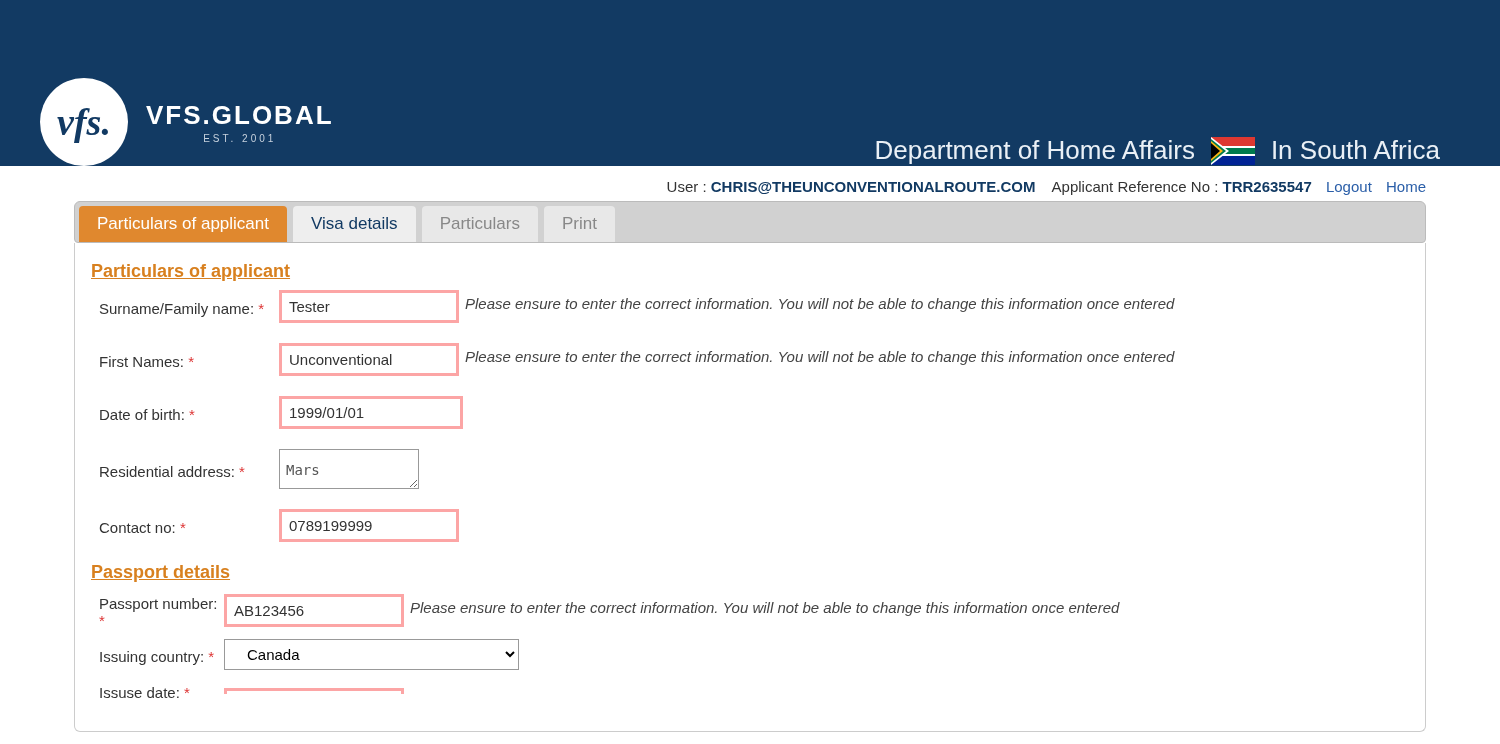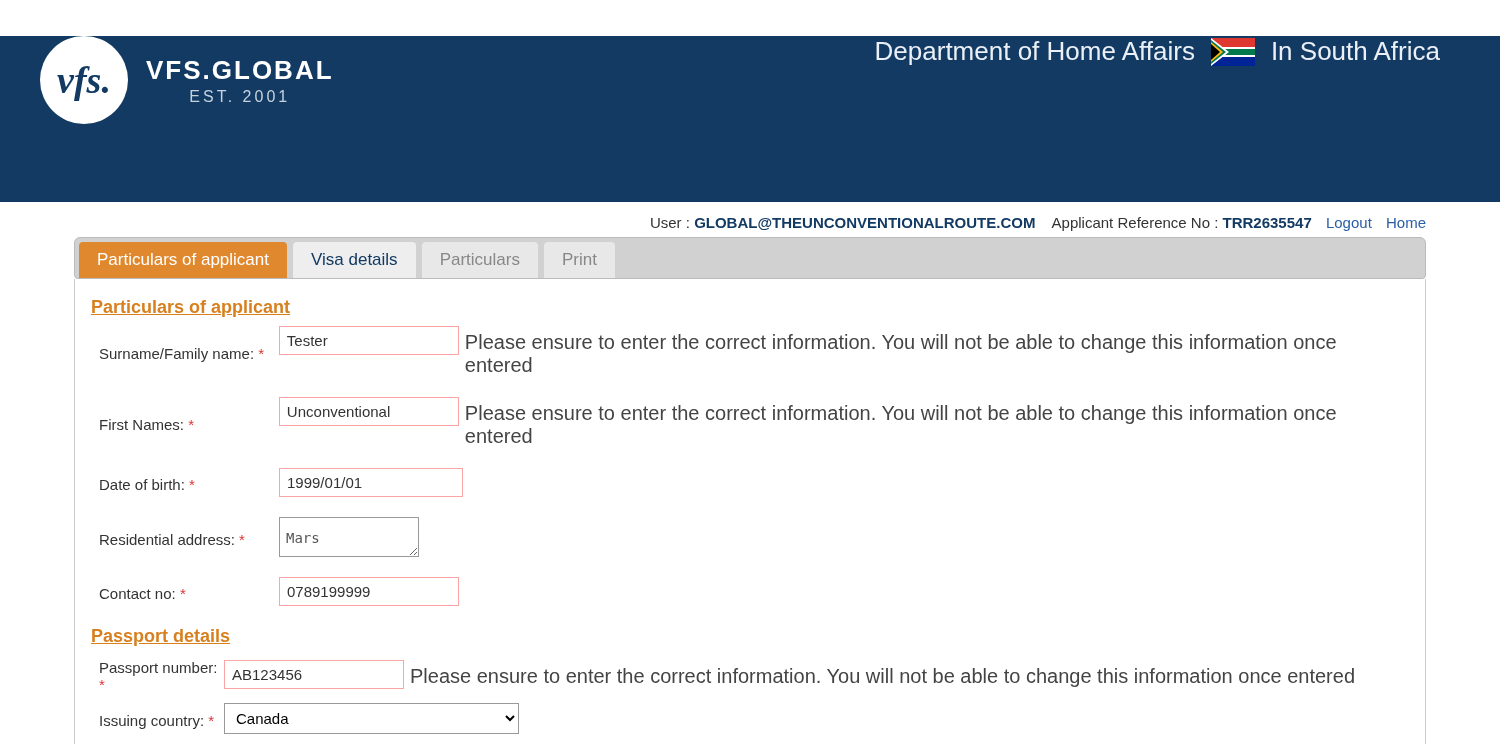"vfs." .header { align-items: flex-start -> flex-end; margin-top: 36px -> none }
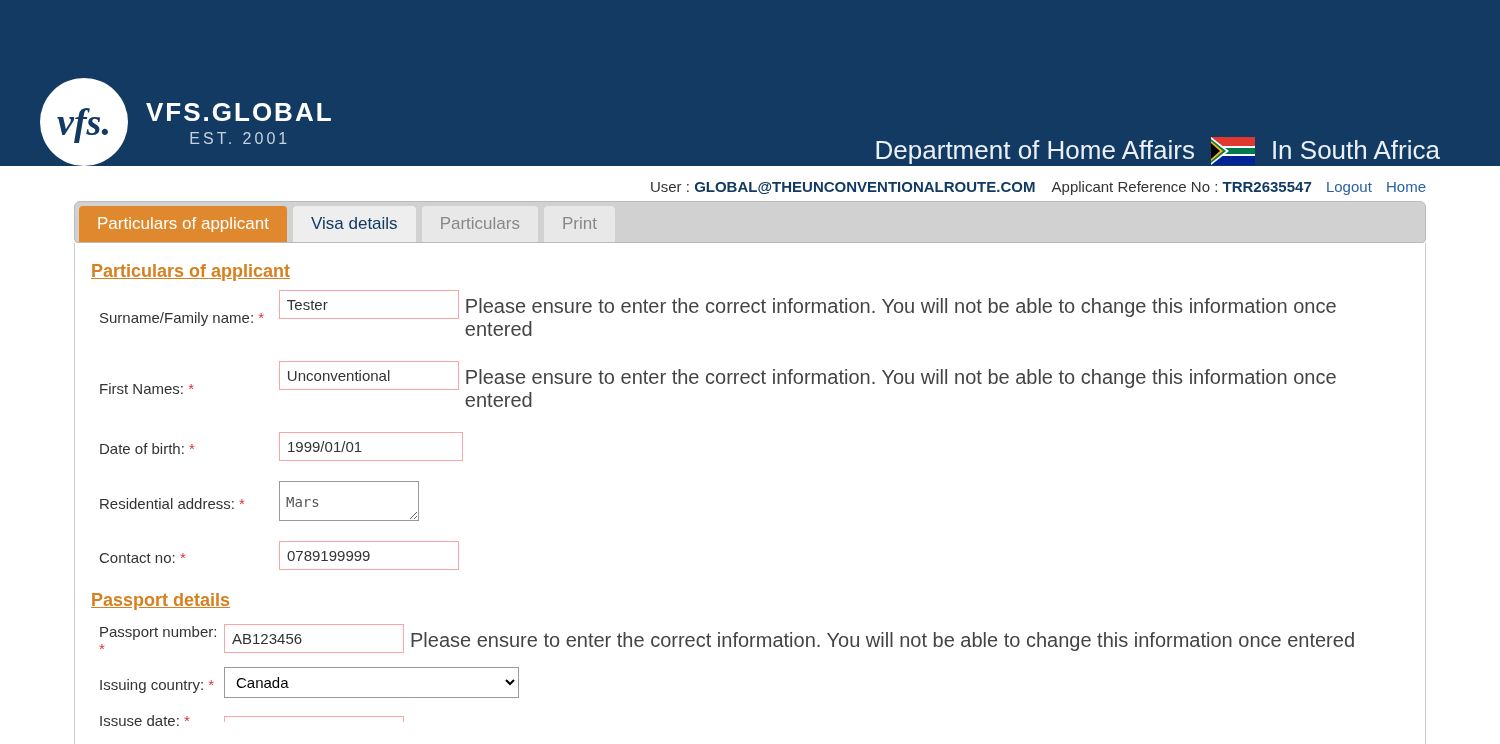"EST. 2001" .logo-text .est { font-size: 16px -> 10px }
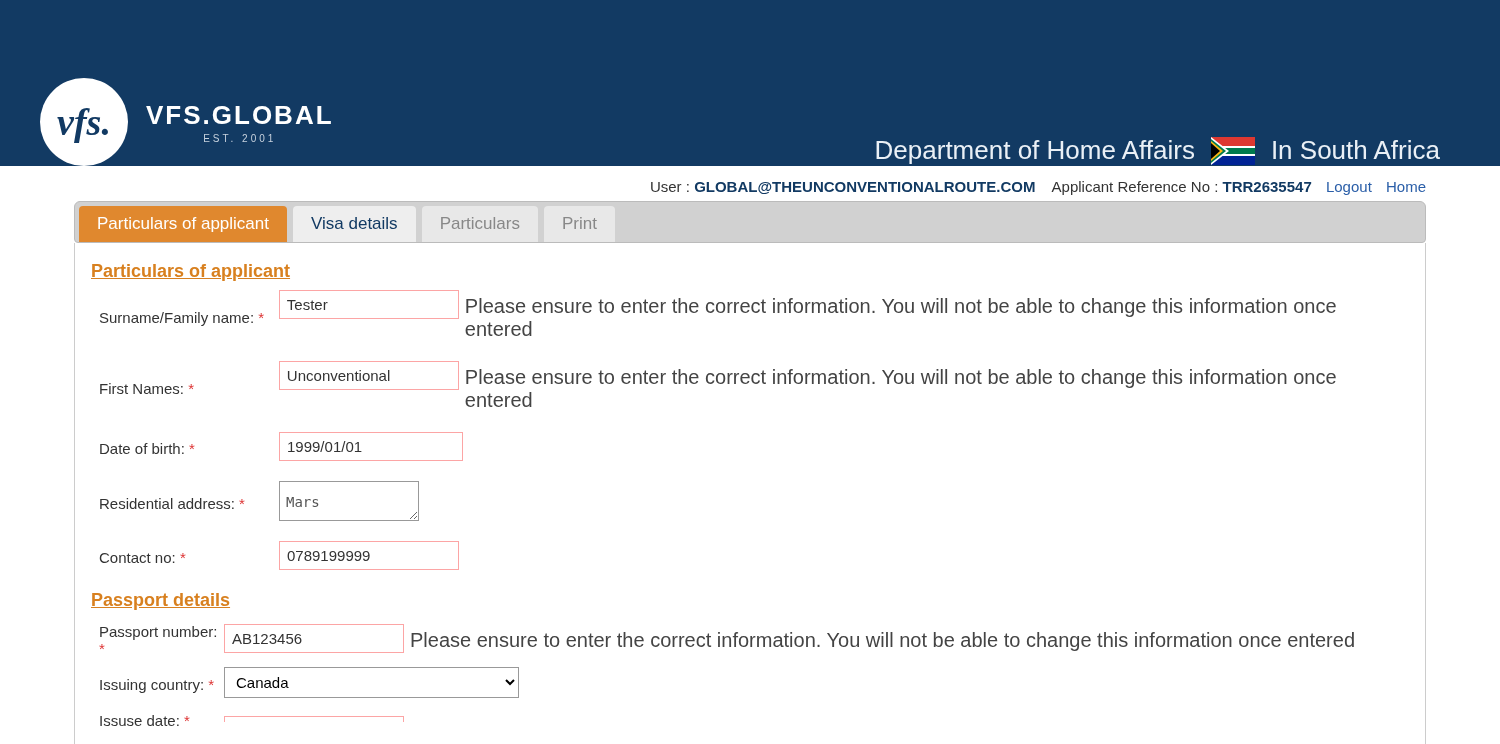"GLOBAL@THEUNCONVENTIONALROUTE.COM" span.value { text: GLOBAL@THEUNCONVENTIONALROUTE.COM -> CHRIS@THEUNCONVENTIONALROUTE.COM }
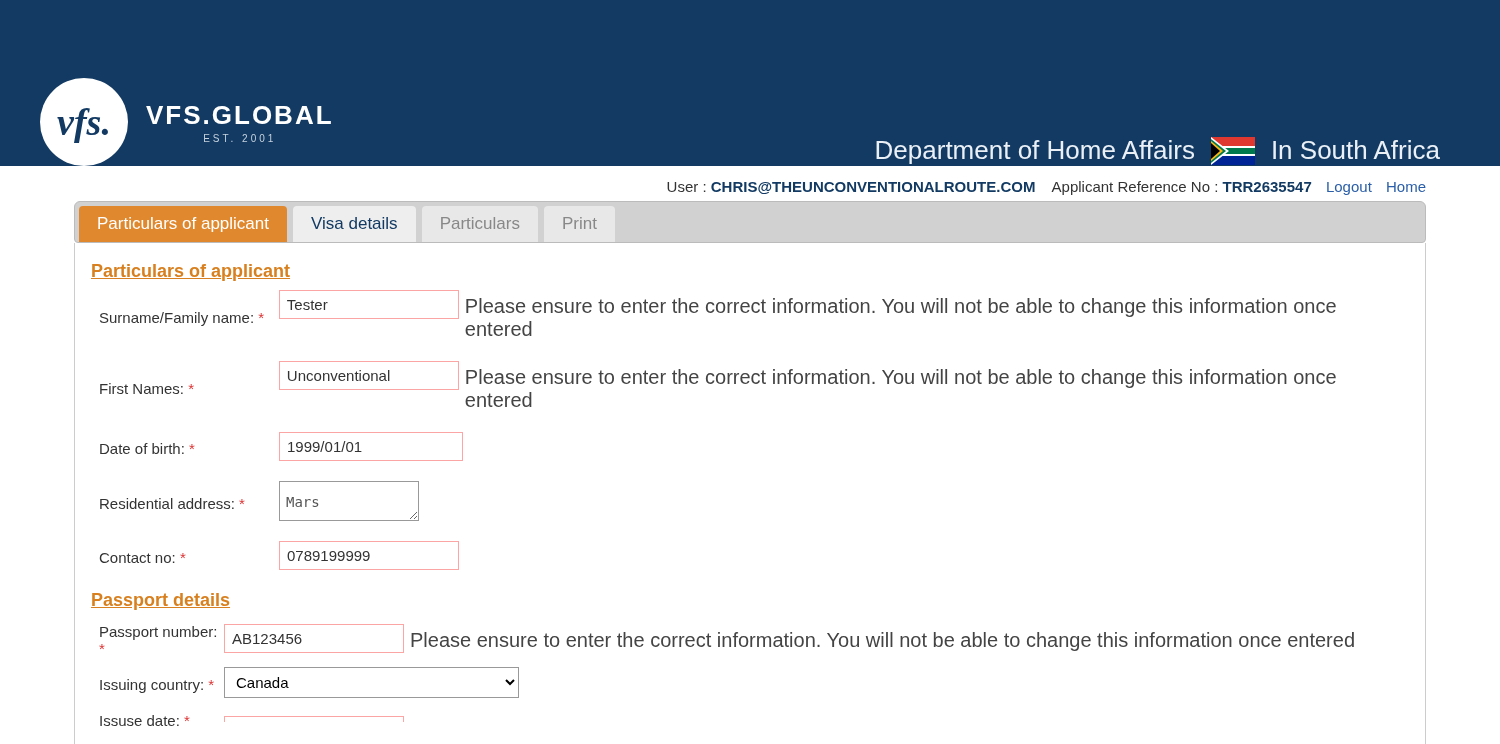"Tester" .form-input { border: 1px solid #fca5a5 -> 3px solid #fca5a5 }
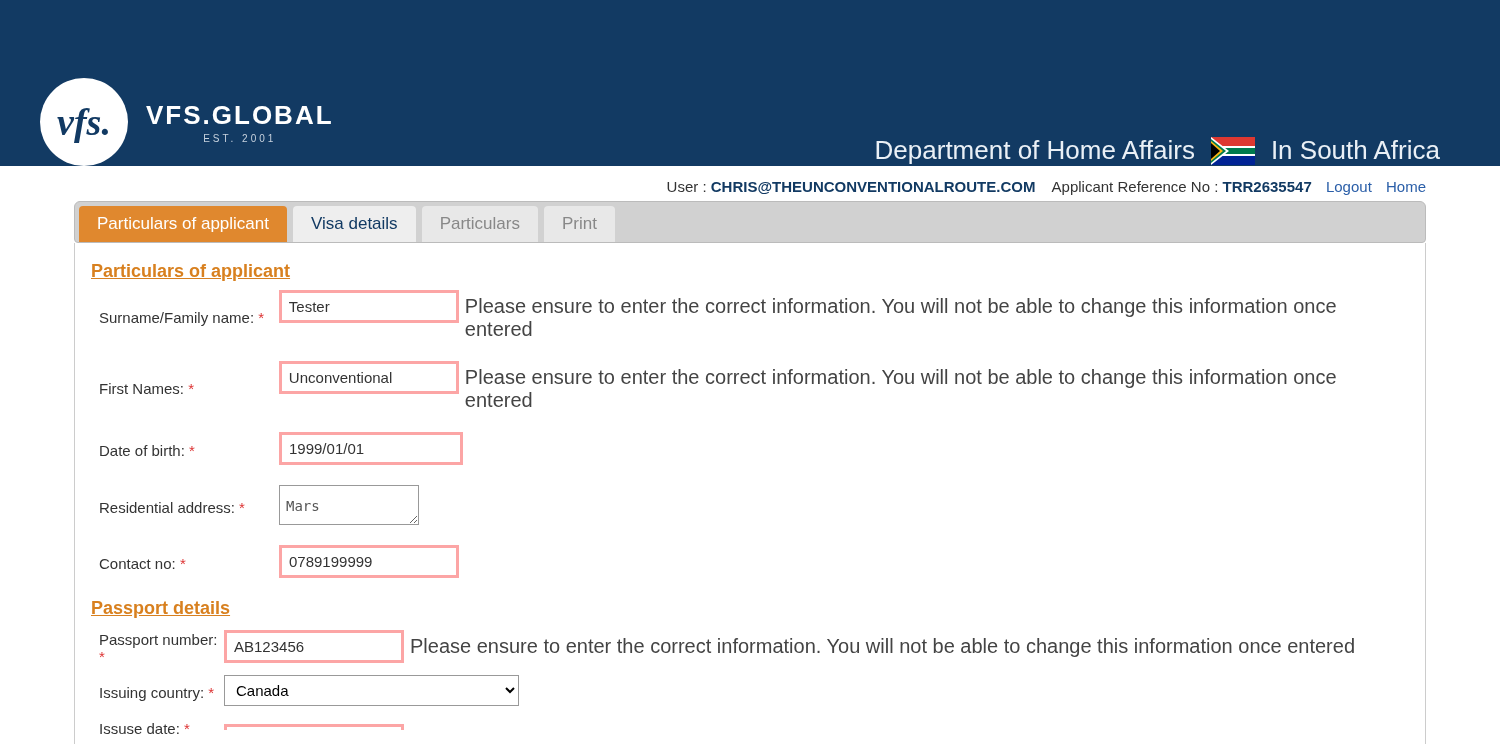"Please ensure to enter the" .hint { font-size: 20px -> 15px; font-style: none -> italic }
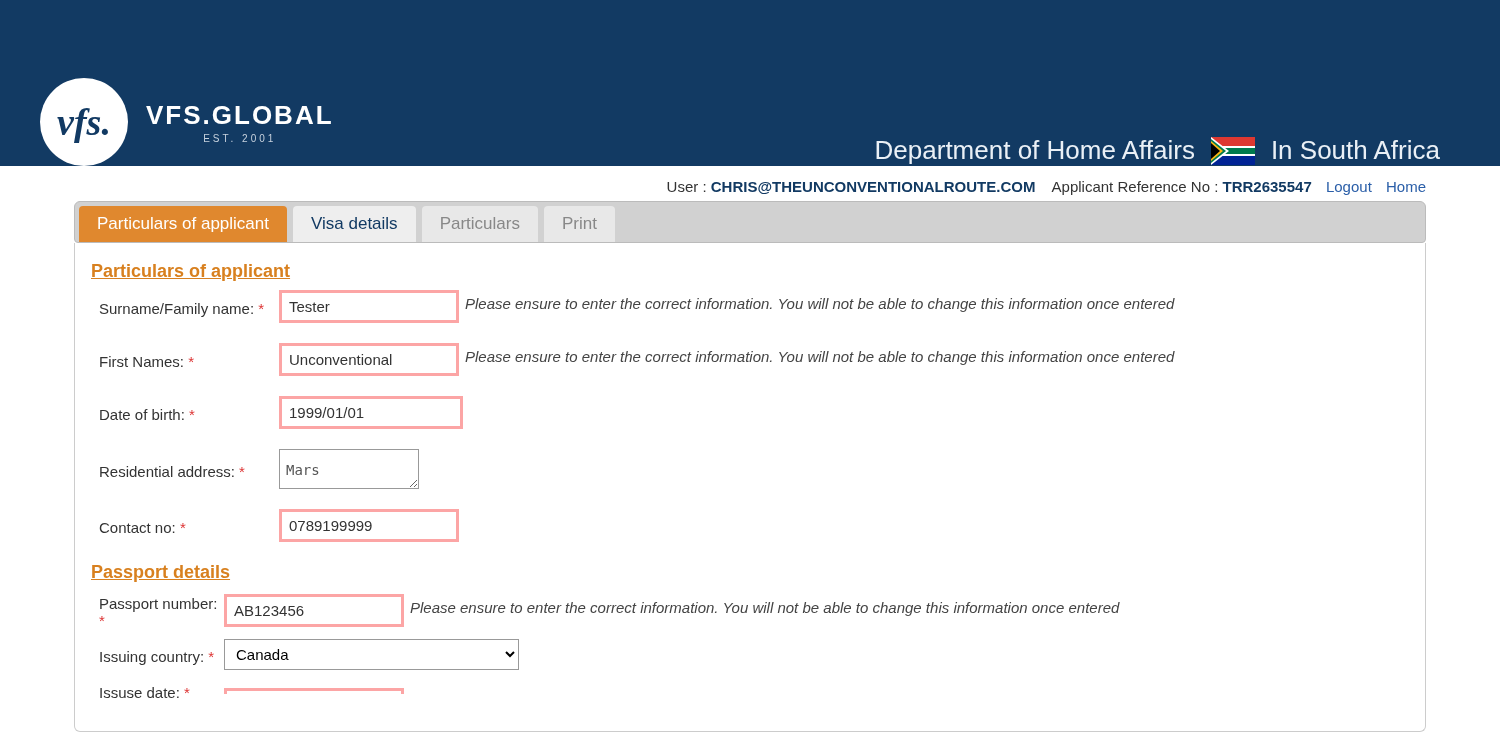"Canada" .form-select { padding: 5px 7px -> 5px 18px }
